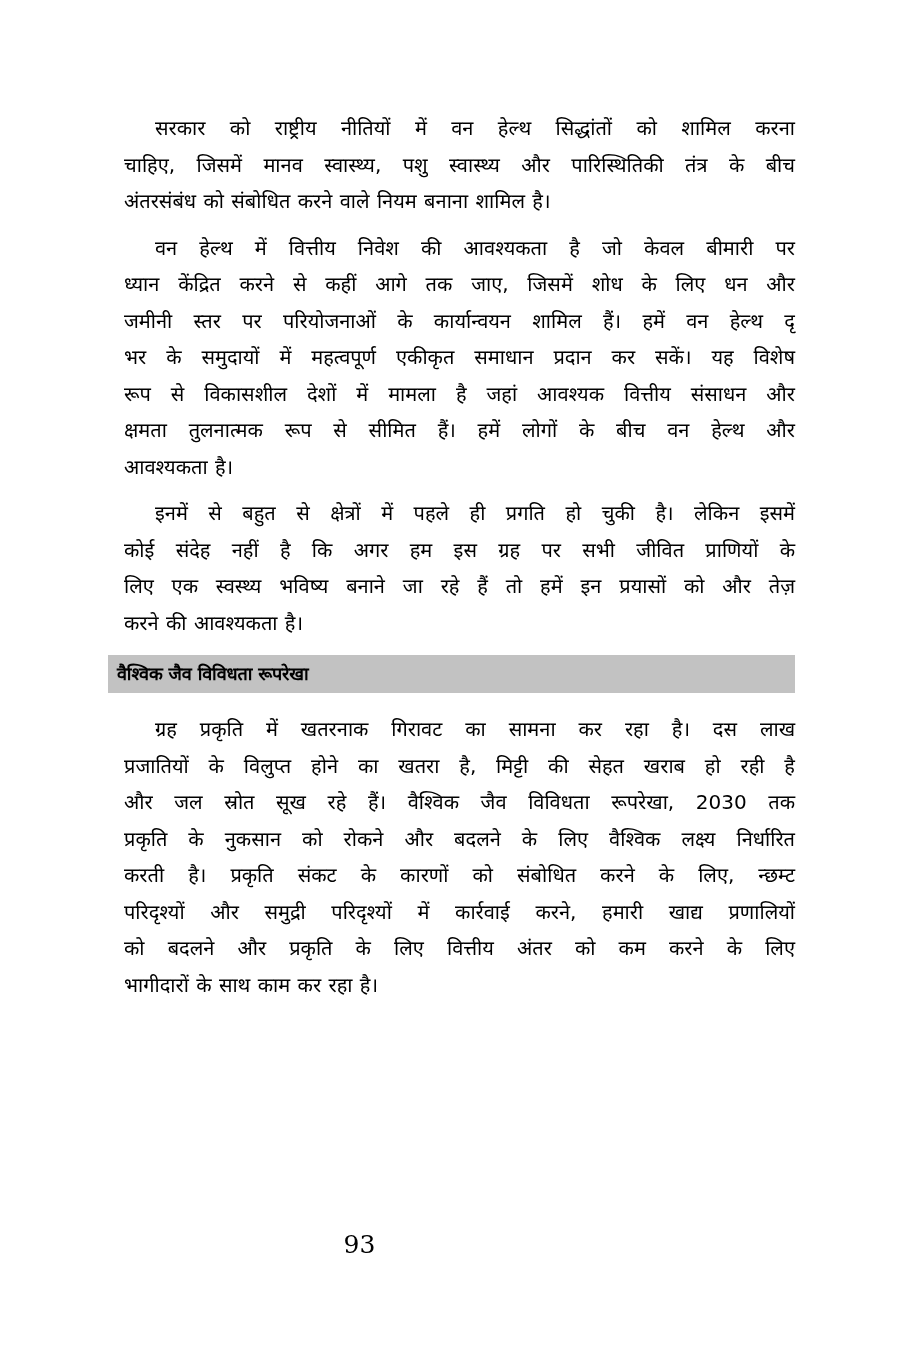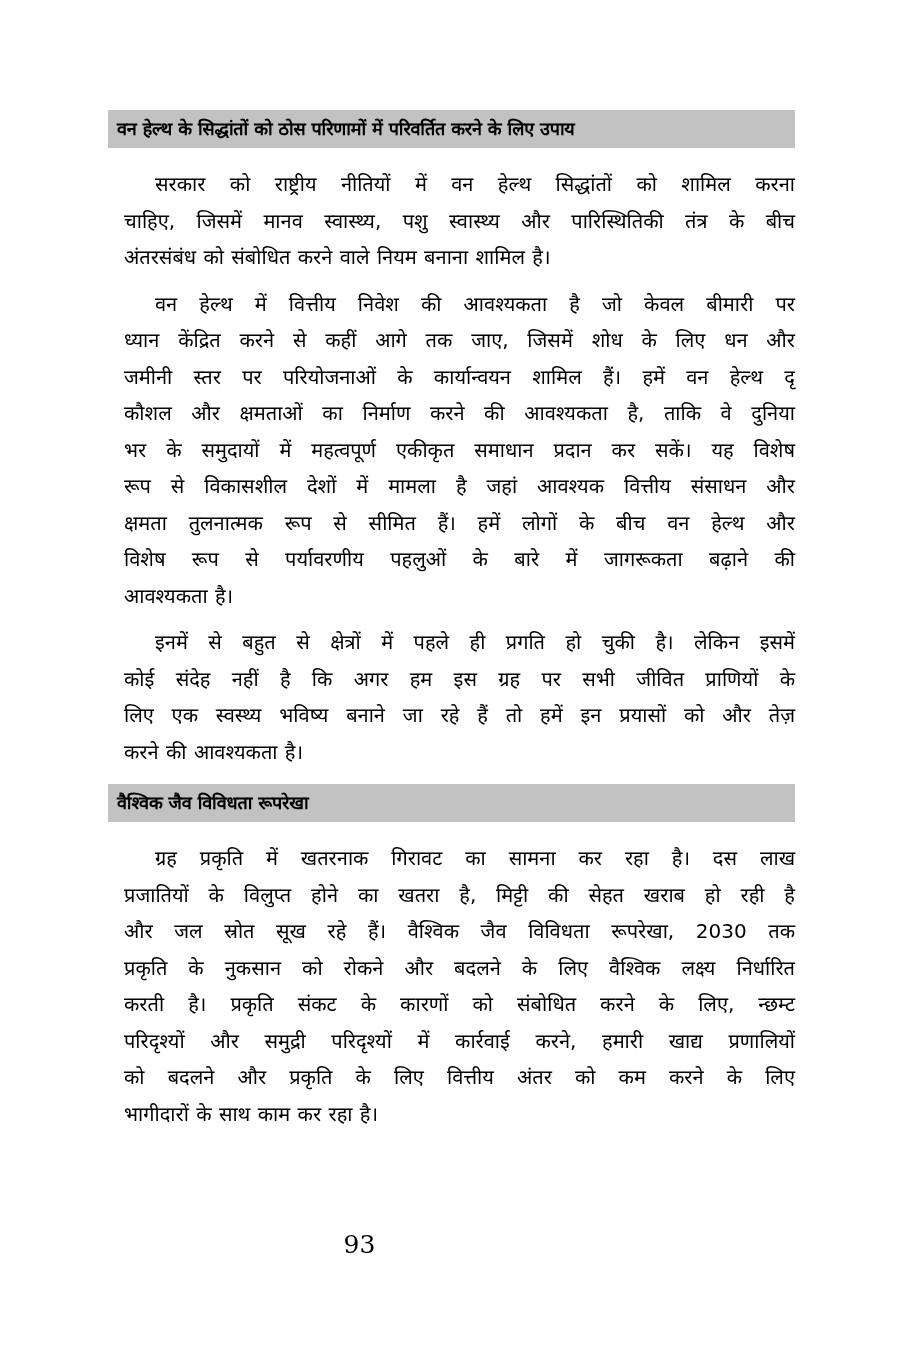"वन हेल्थ के सिद्धांतों को" h2.section-heading { html: <h2>वन हेल्थ के सिद्धांतों को ठोस परिणामों में परिवर्तित करने के लिए उपाय</h2> -> none }
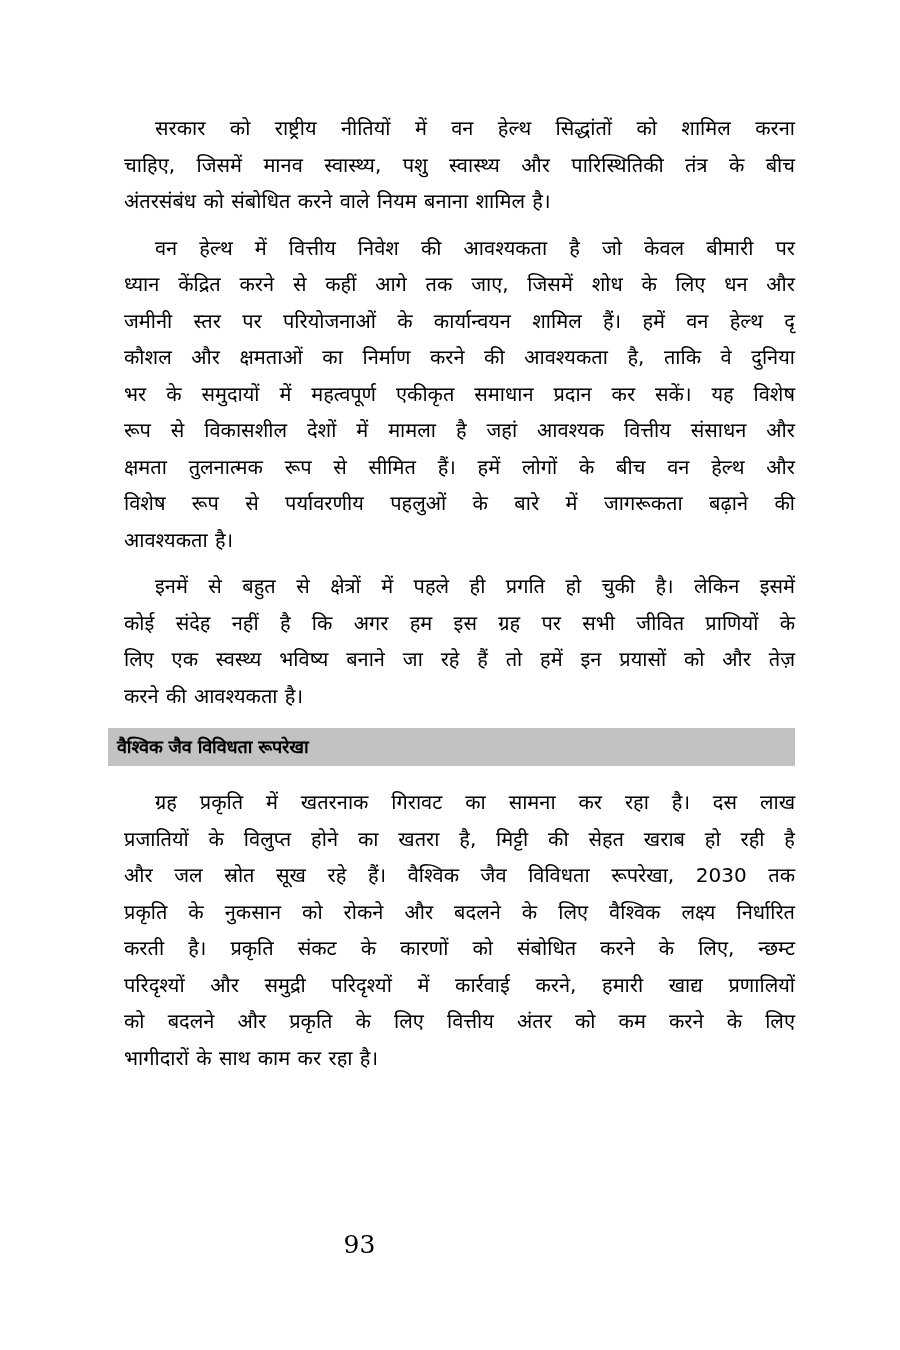"कौशल और क्षमताओं का निर्माण" div.line { html: <div>कौशल और क्षमताओं का निर्माण करने की आवश्यकता है, ताकि वे दुनिया</div> -> none }
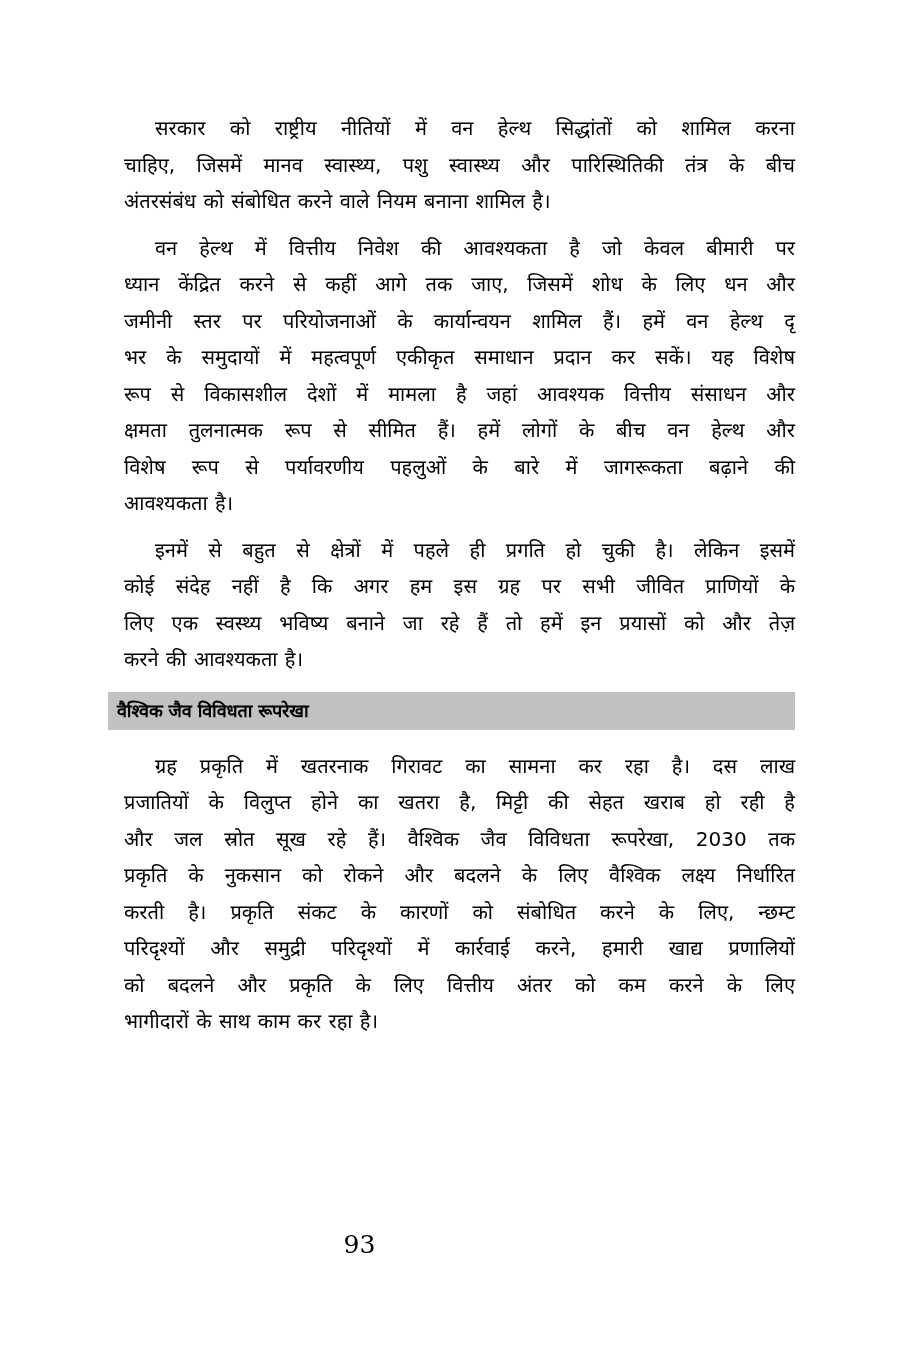"विशेष रूप से पर्यावरणीय पहलुओं" div.line { html: <div>विशेष रूप से पर्यावरणीय पहलुओं के बारे में जागरूकता बढ़ाने की</div> -> none }
